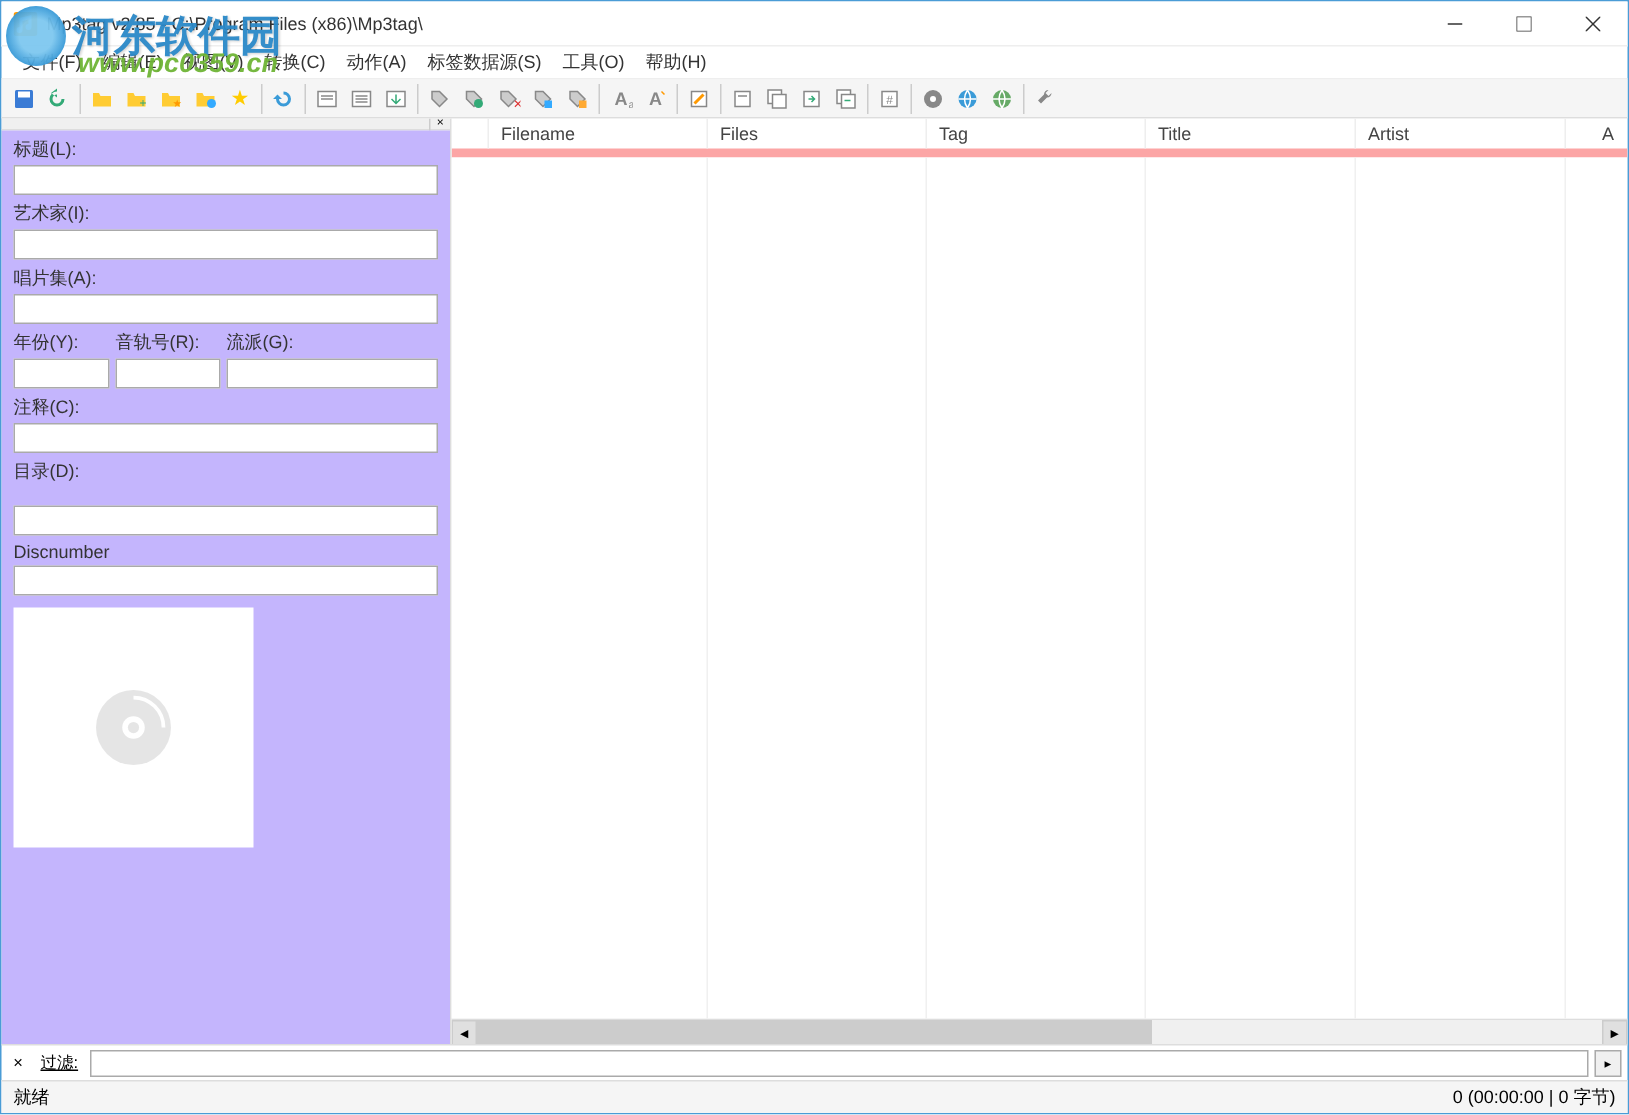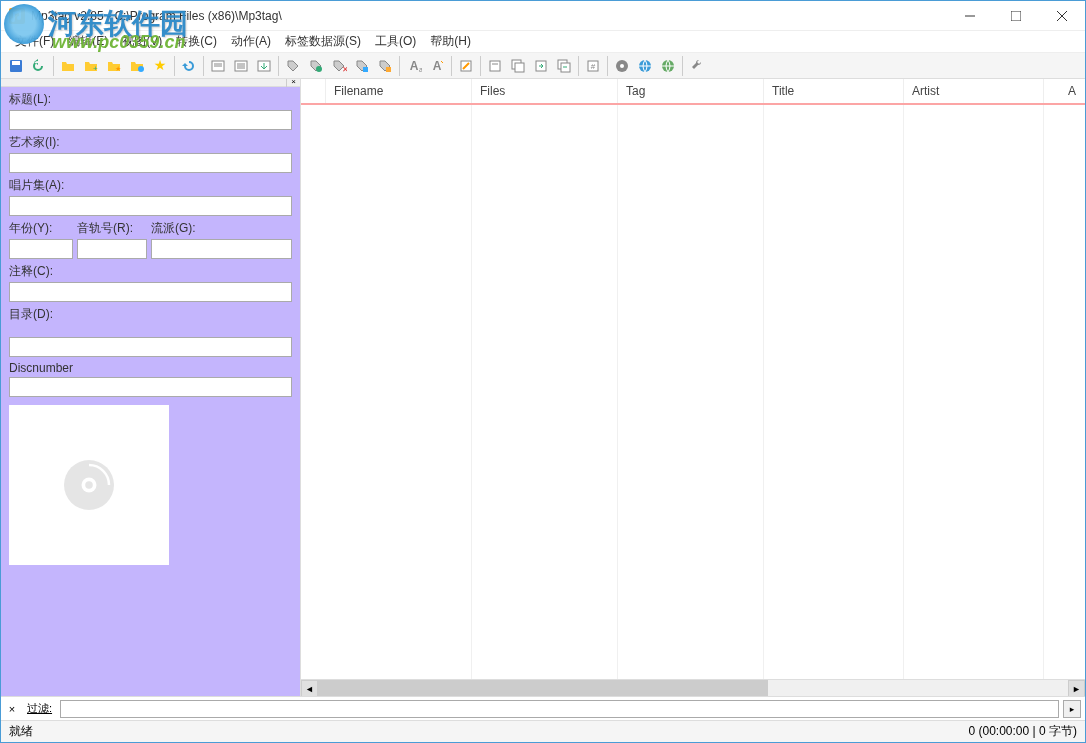"Filename" .listheader { border-bottom: 2px solid #fca5a5 -> 6px solid #fca5a5 }
